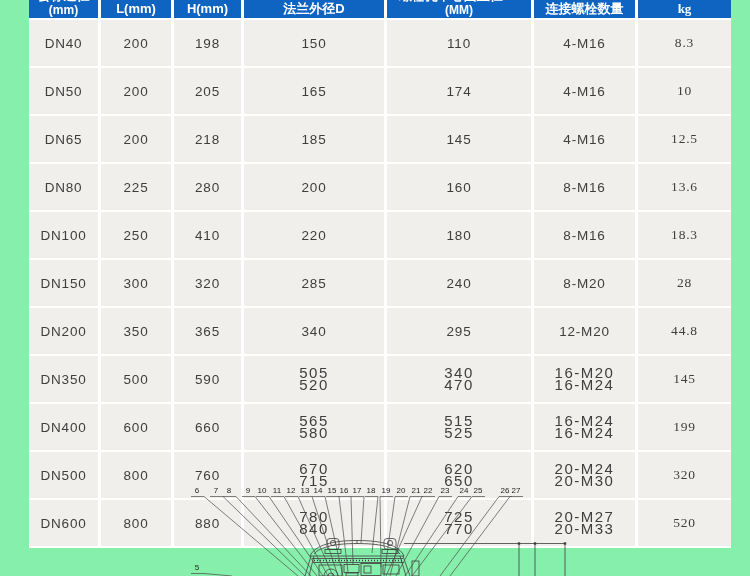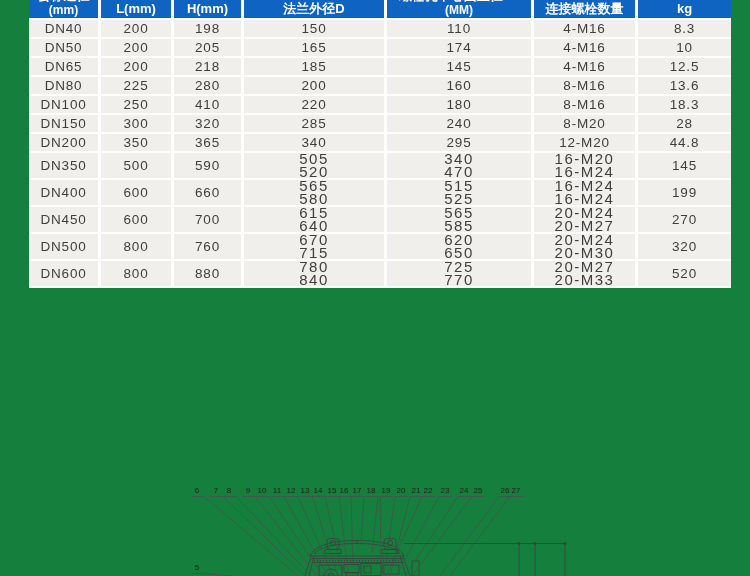"(mm)" #page { background: #15803d -> #86efac }
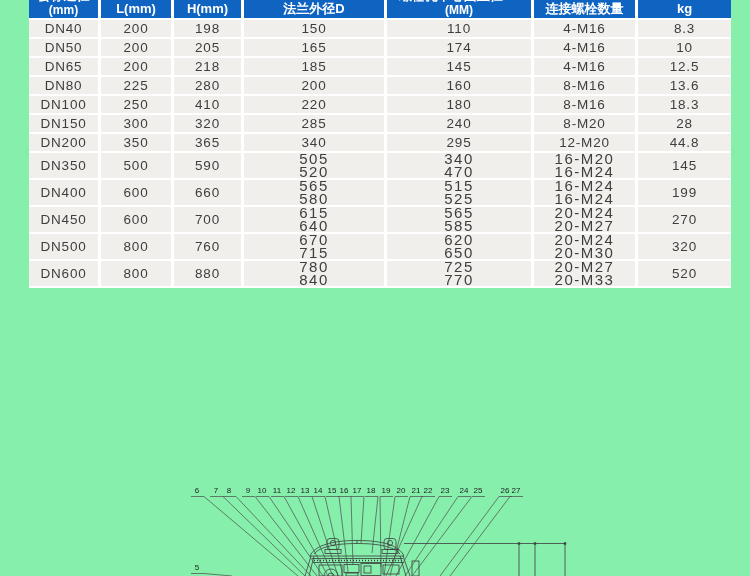"kg" table.spec th:last-child, table.spec td:last-child { font-family: none -> Liberation Serif, serif }
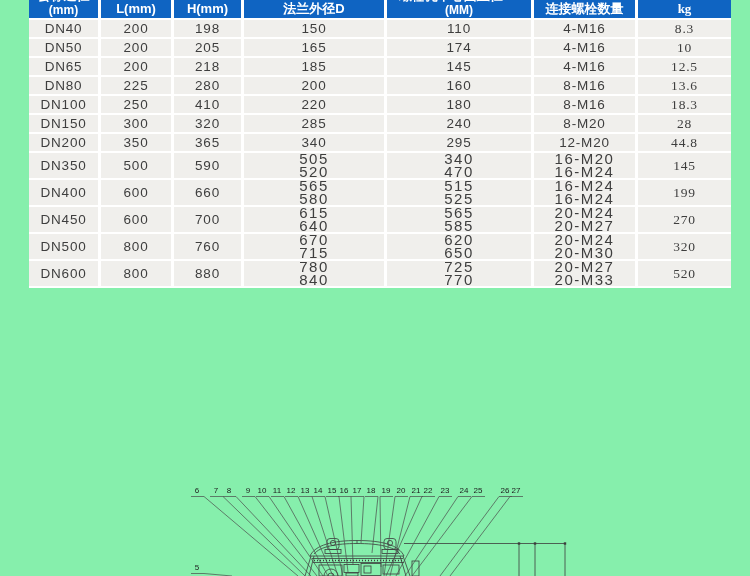"DN40" tbody tr { height: 19px -> 48px }
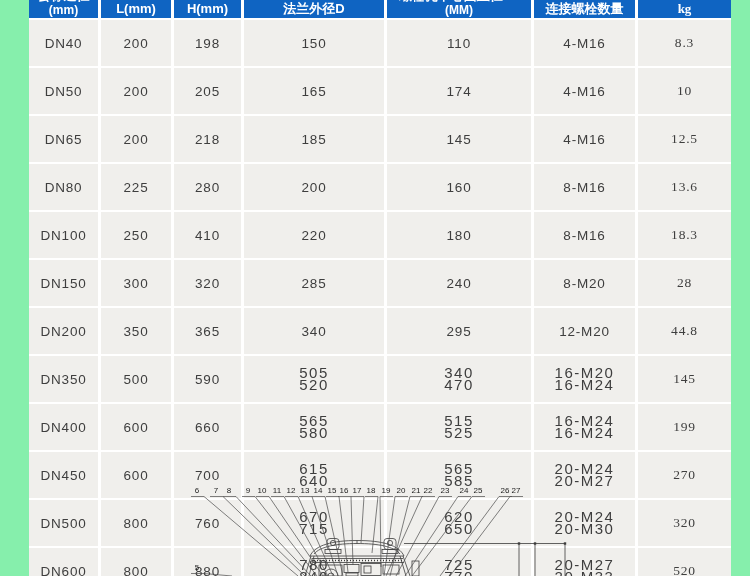"DN450" tr { html: <tr> <td>DN450</td> <td>600</td> <td>700</td> <td> <div>615</div> <div>640</div> </td> <td> <div>565</div> <div>585</div> </td> <td> <div>20-M24</div> <div>20-M27</div> </td> <td>270</td> </tr> -> none }
